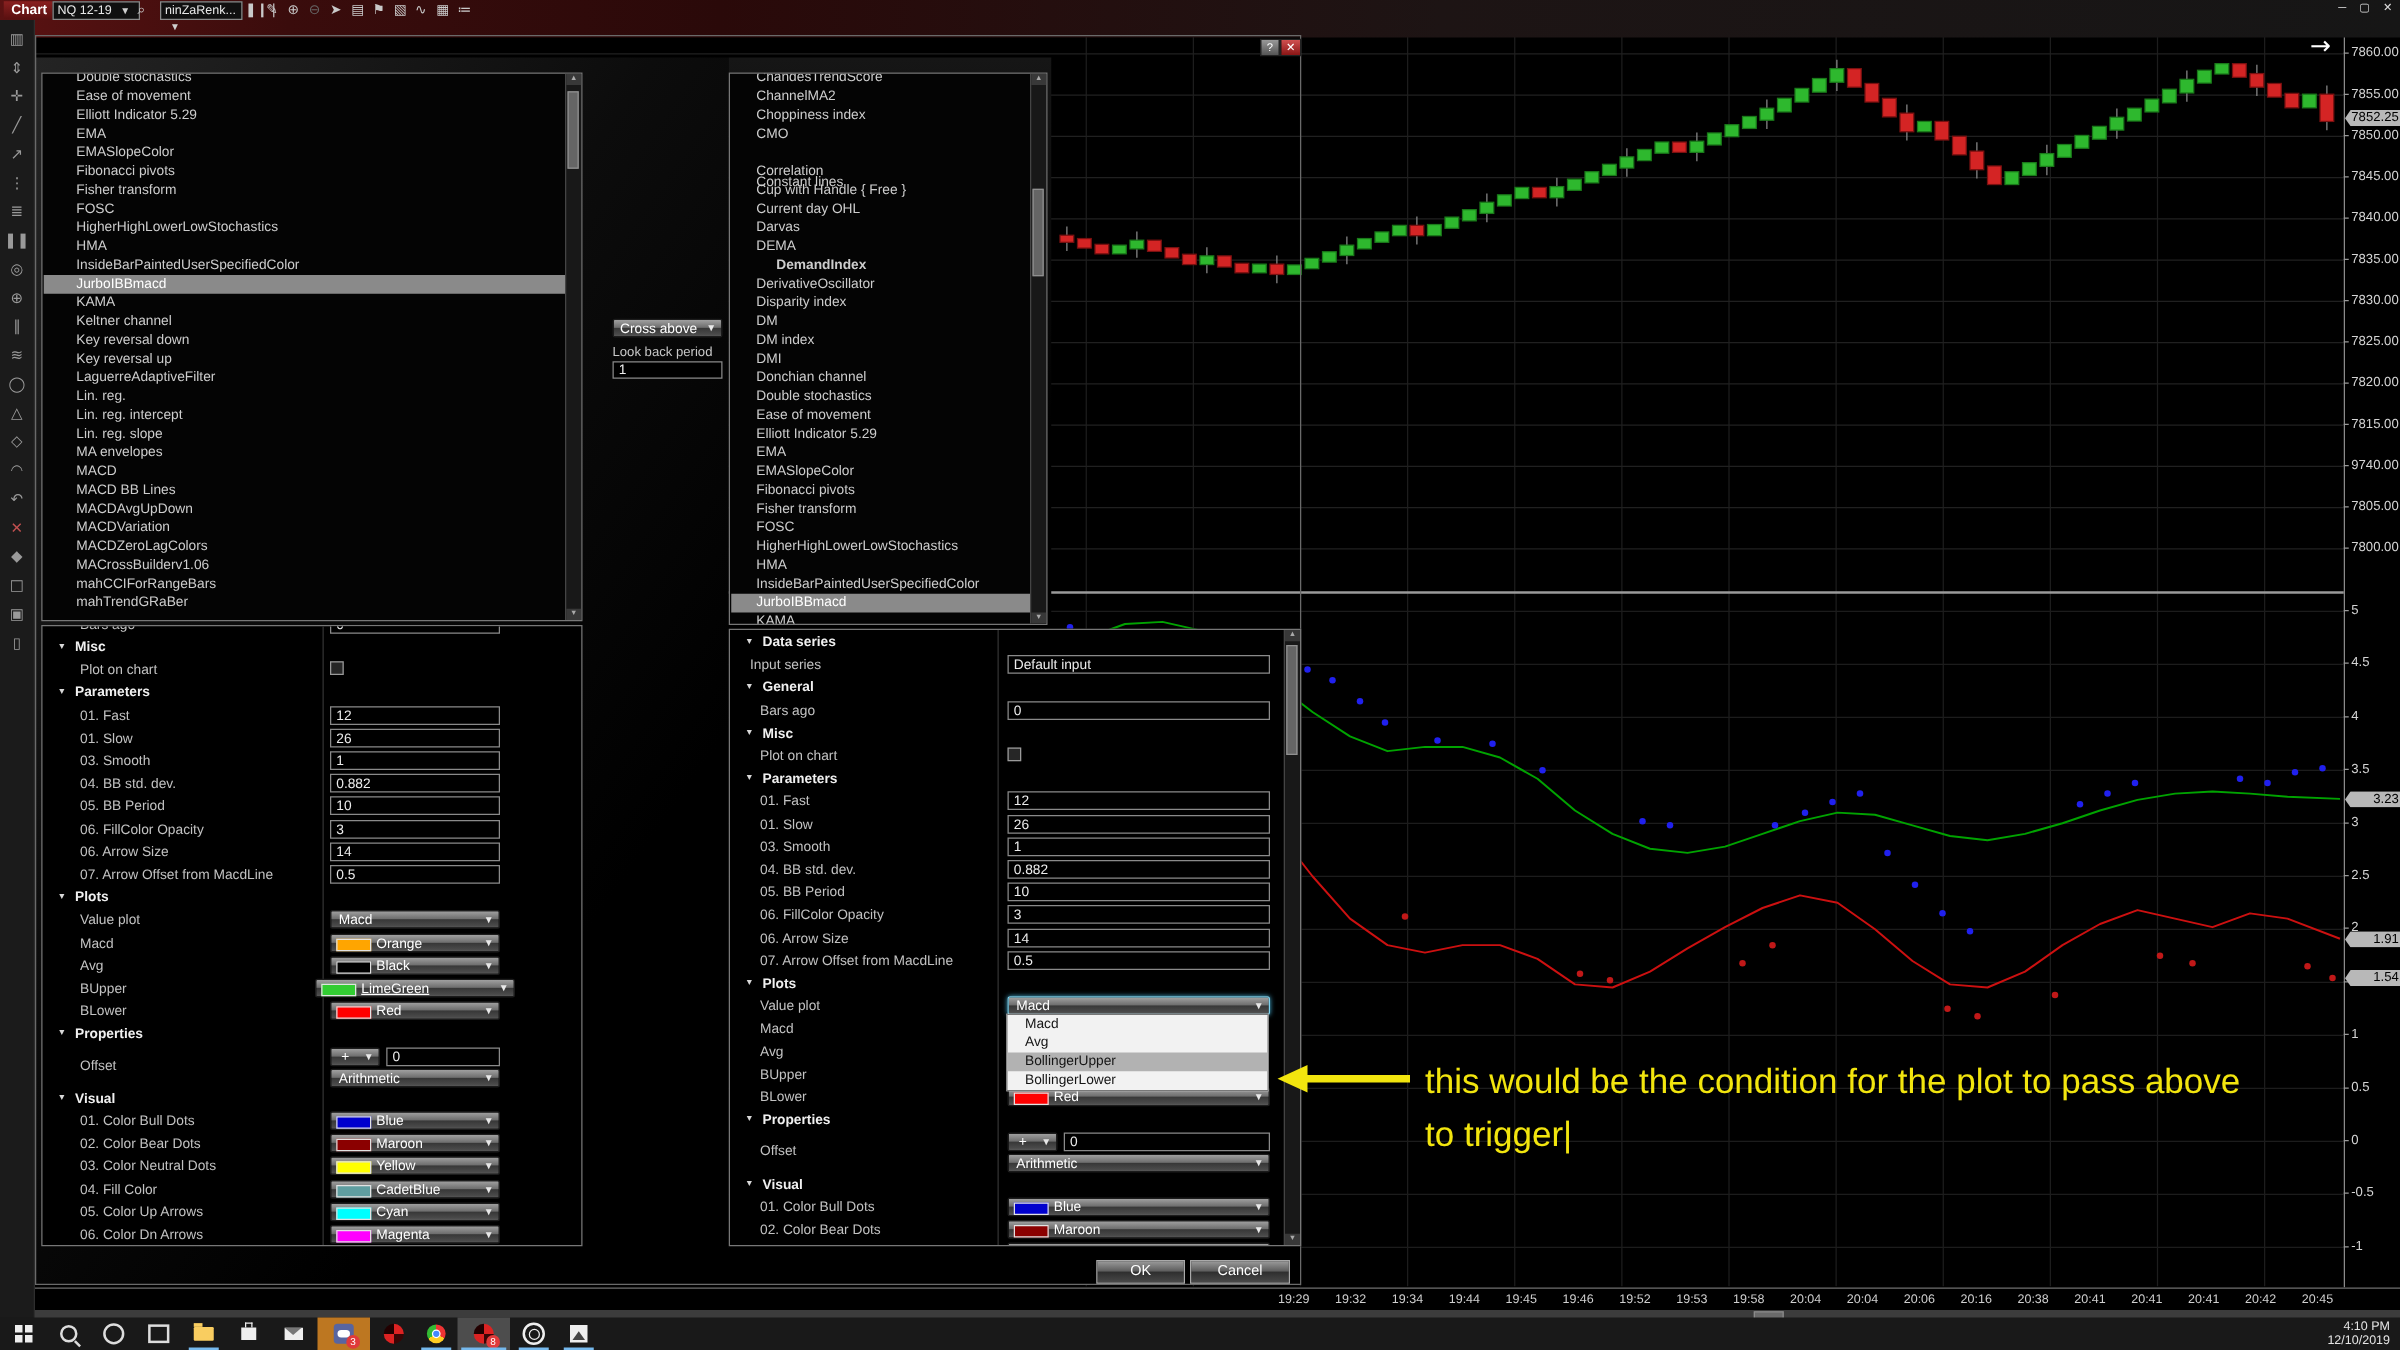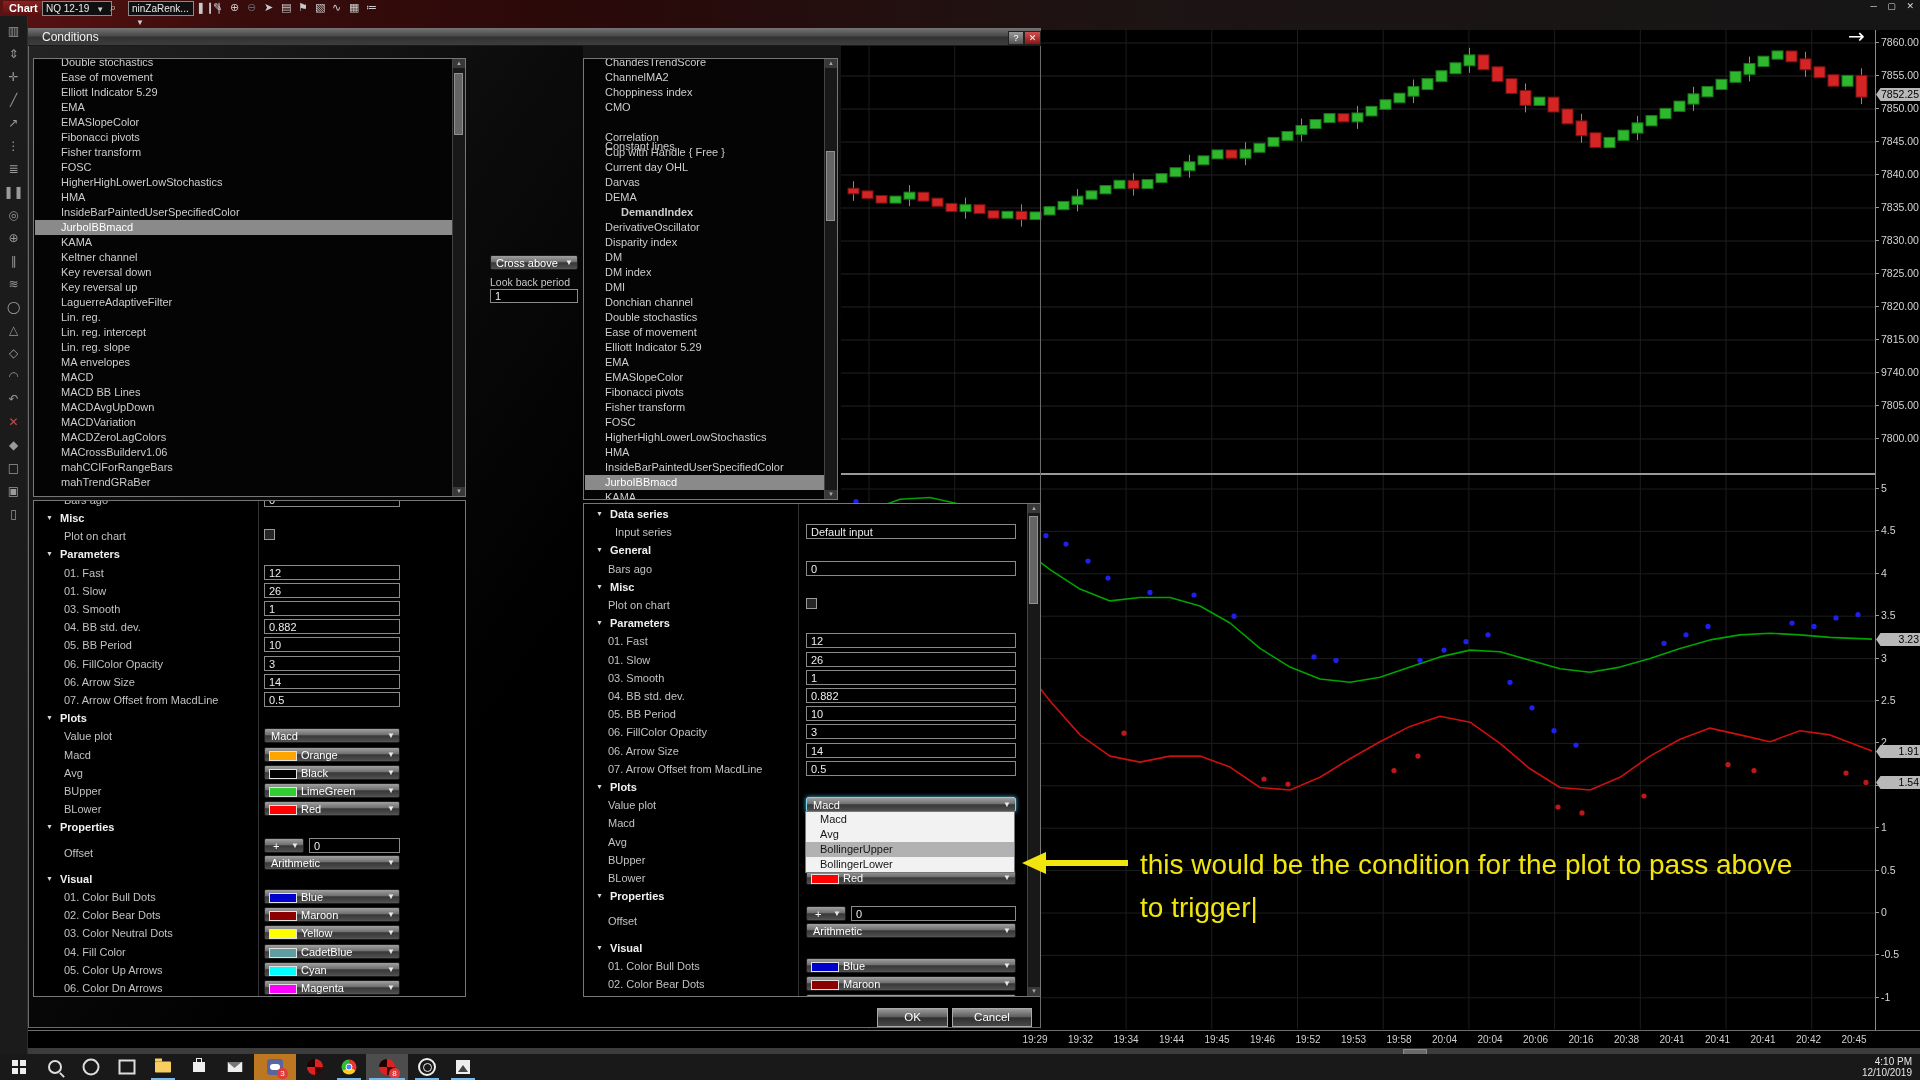"Conditions" div.abs { html: <div> <span>Conditions</span> </div> -> none }
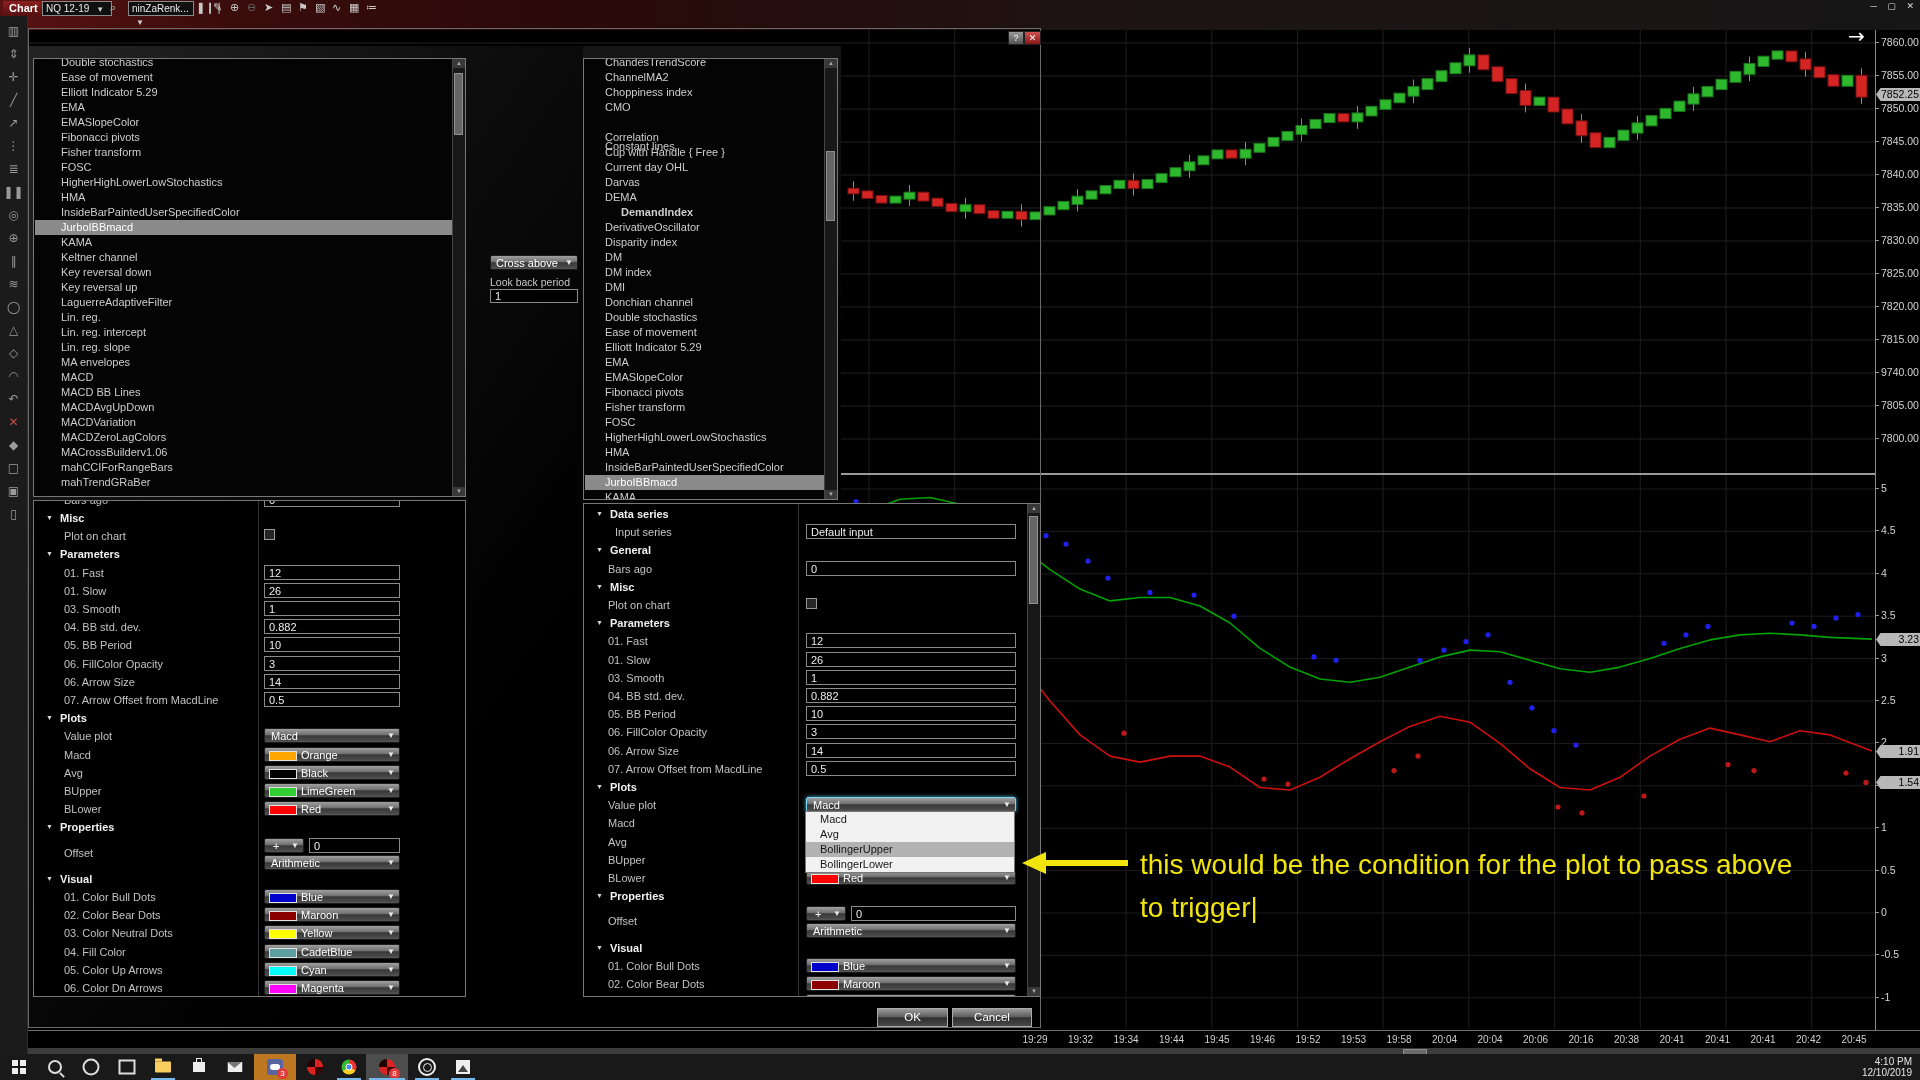"Input series" div.prow-lbl { left: 31px -> 16px }
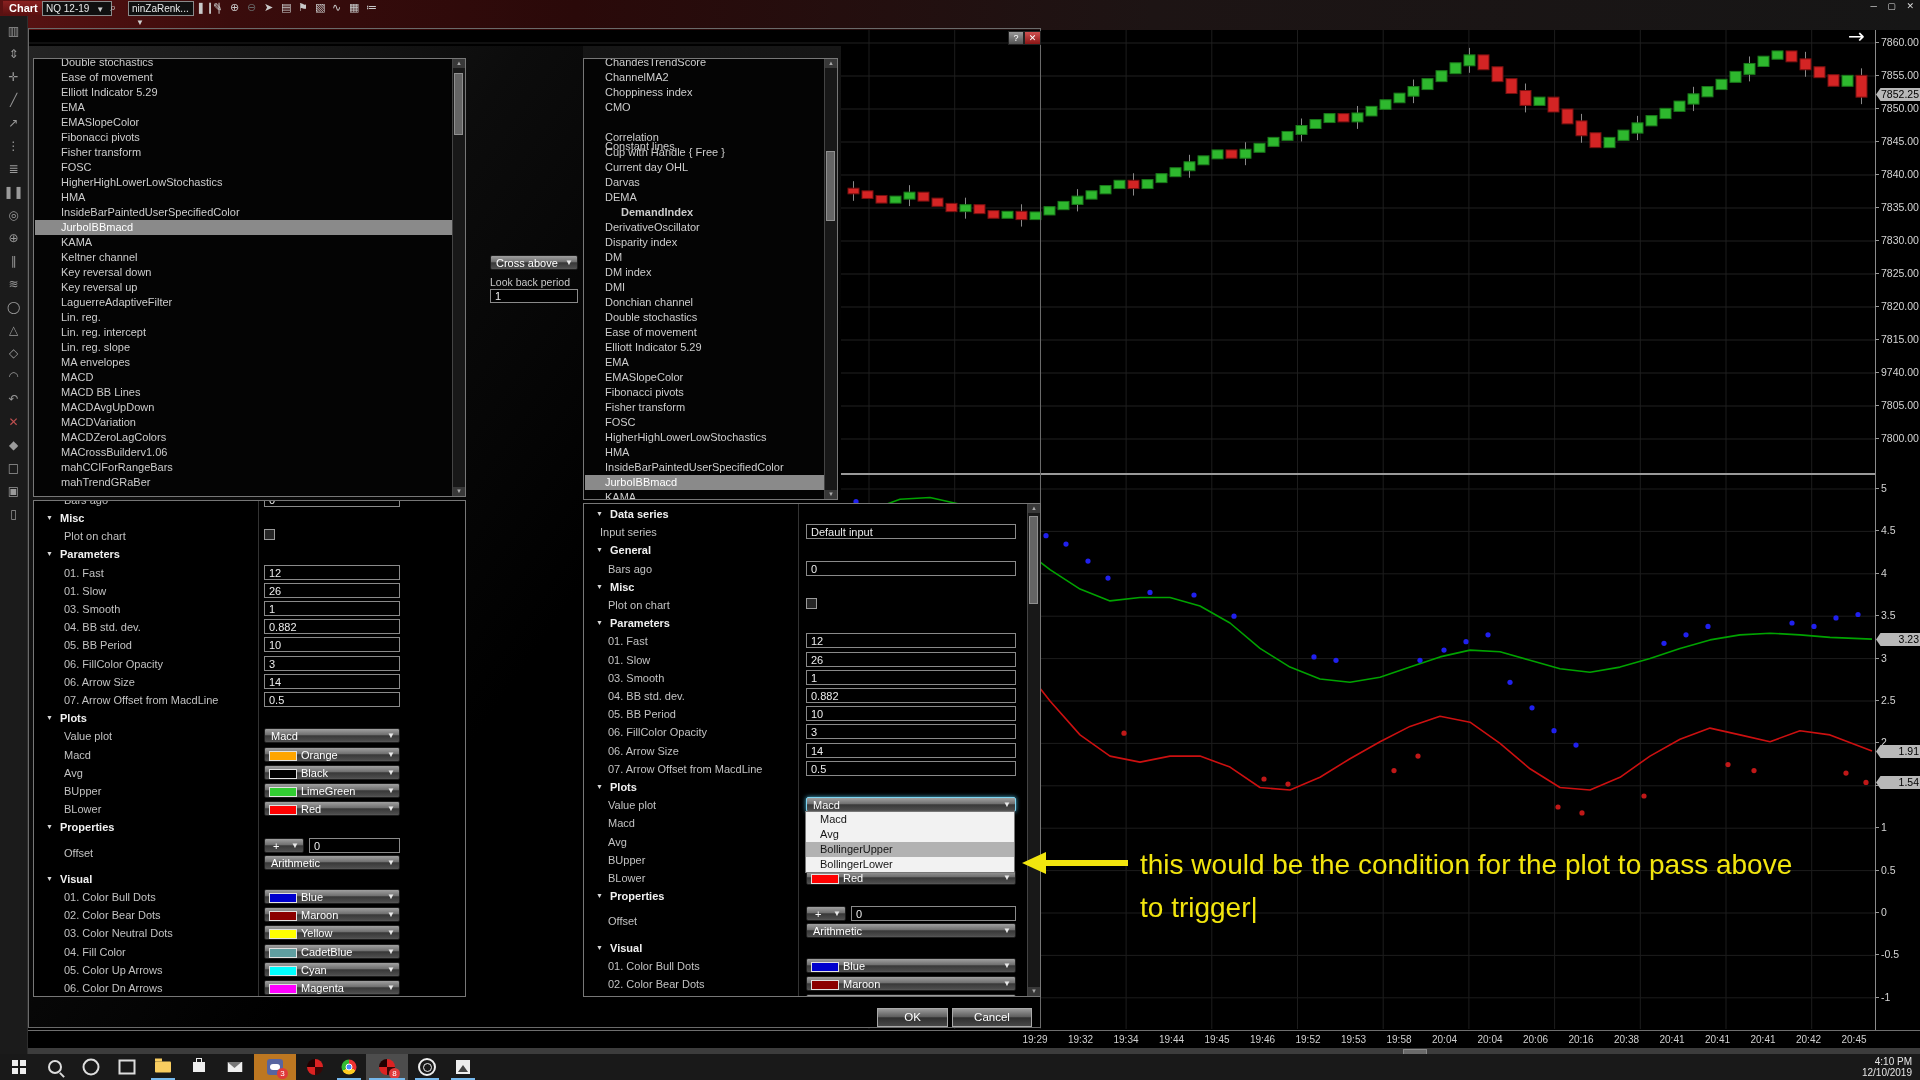"LimeGreen" div.gloss { left: 230px -> 218px; text-decoration: none -> underline; width: 136px -> 160px }
